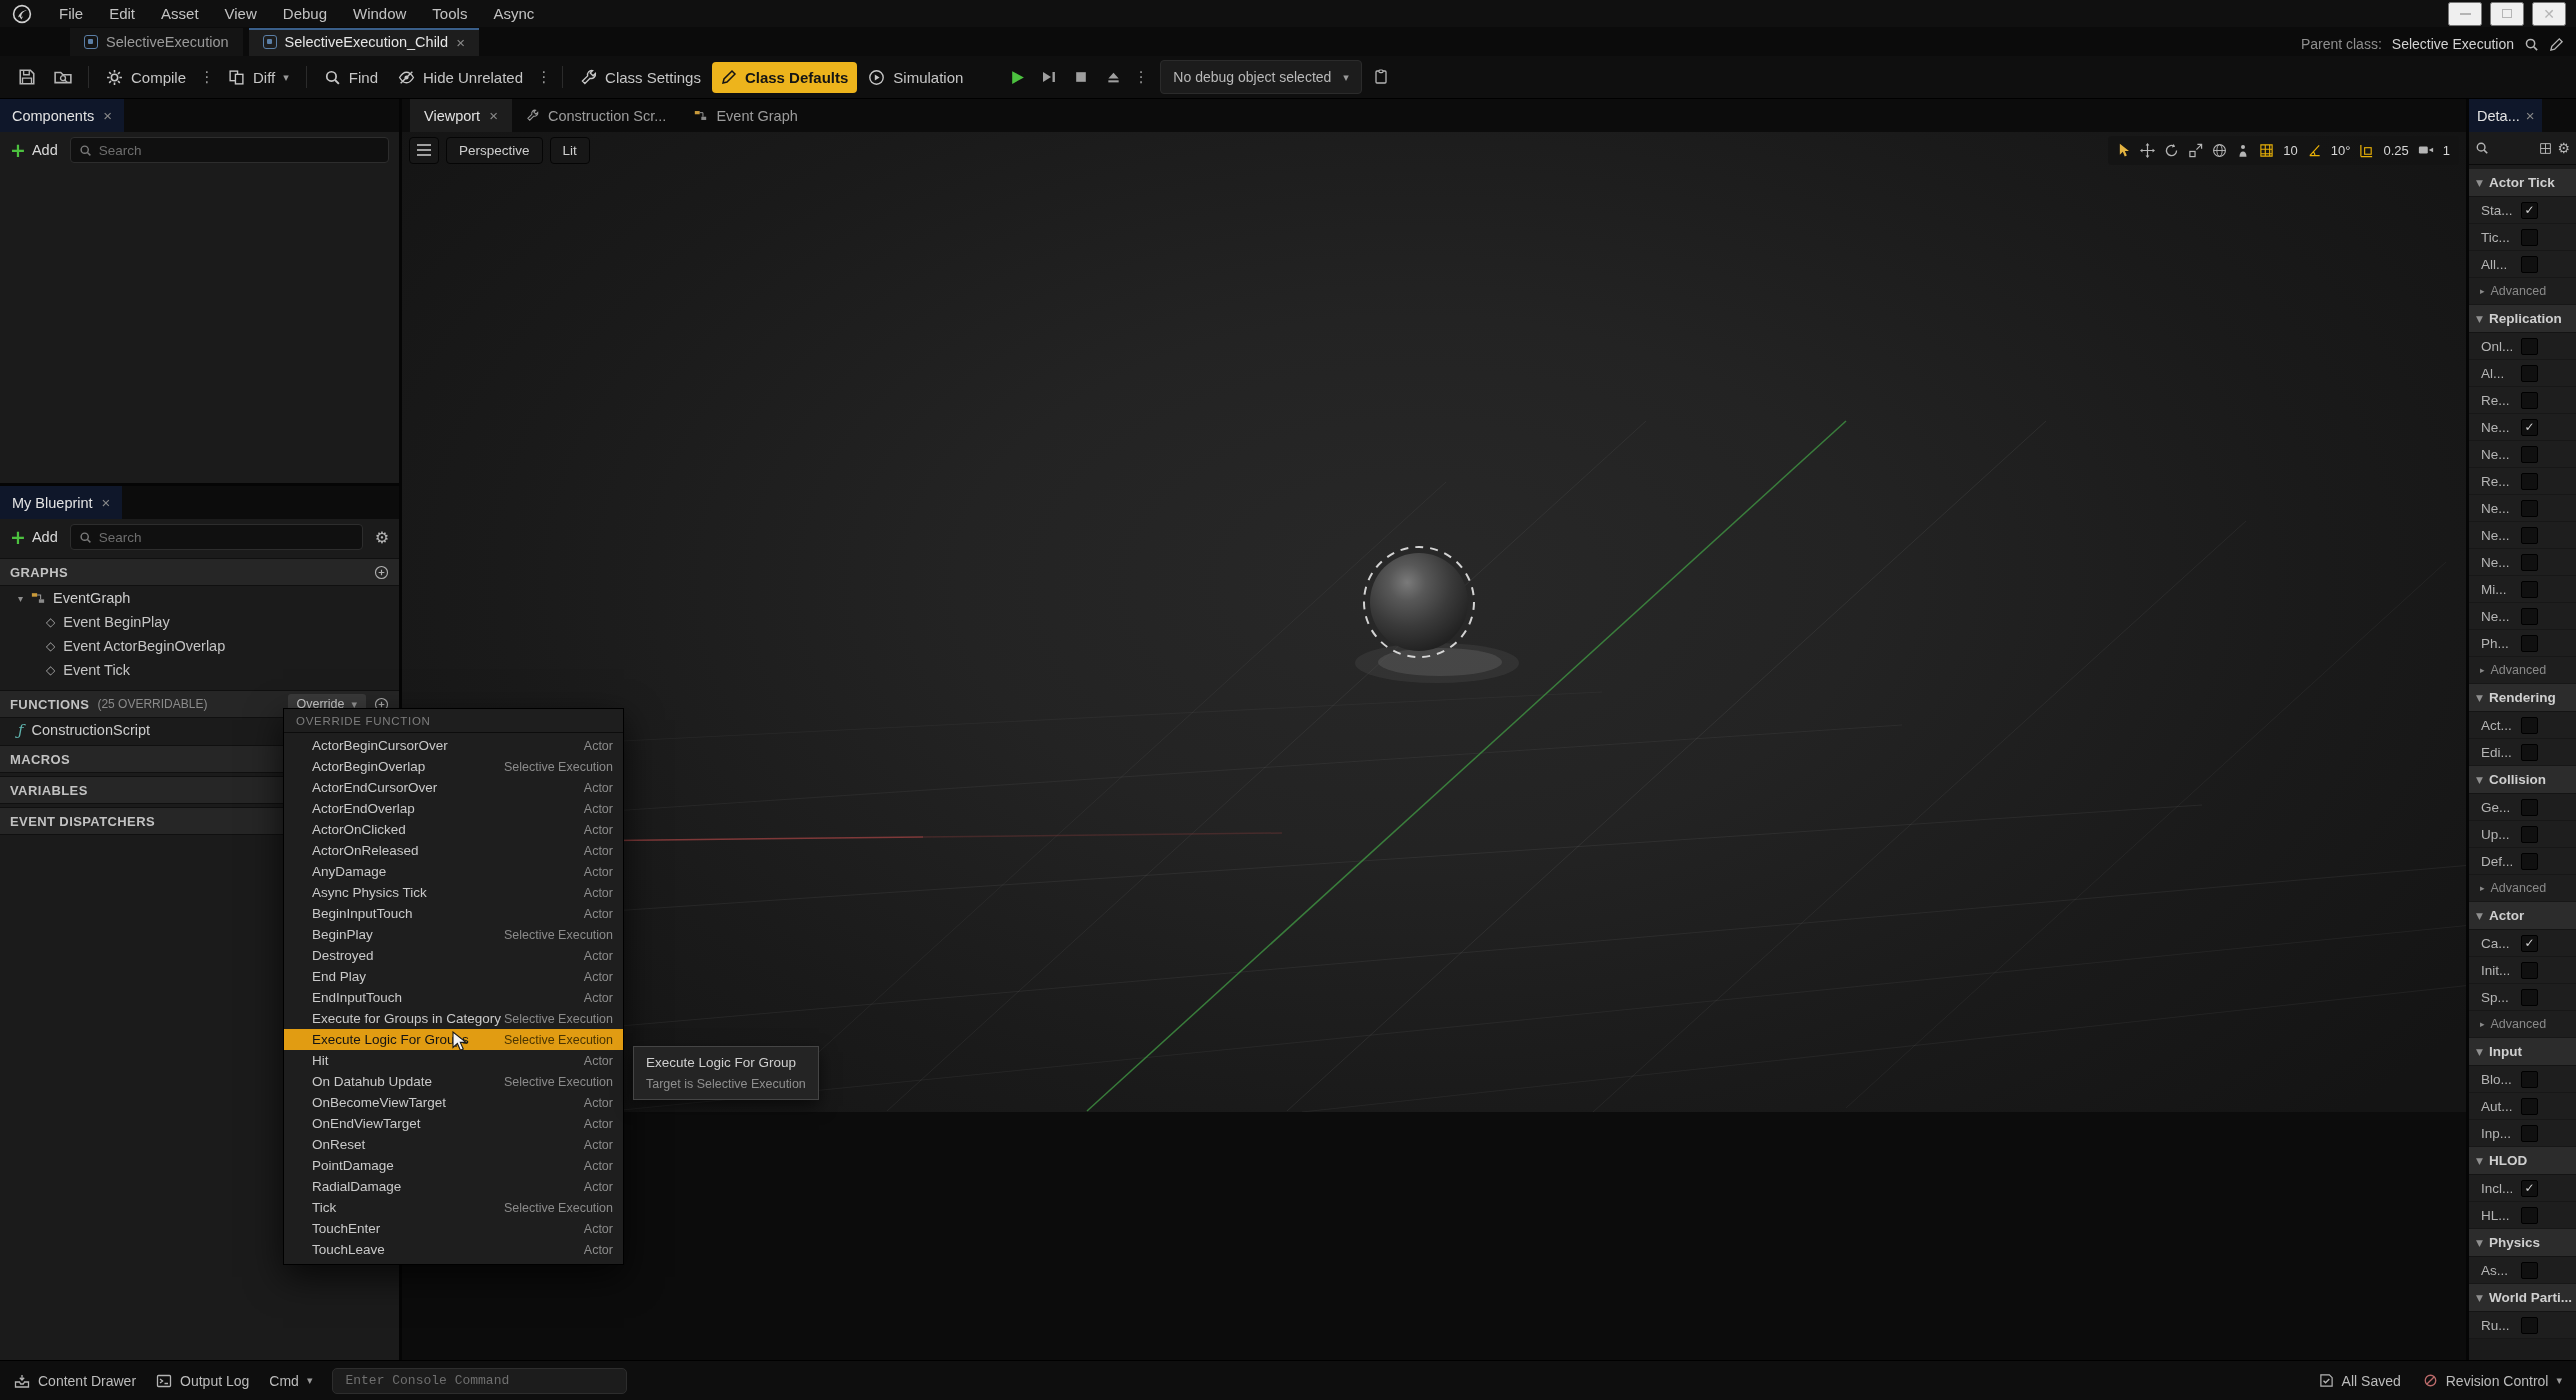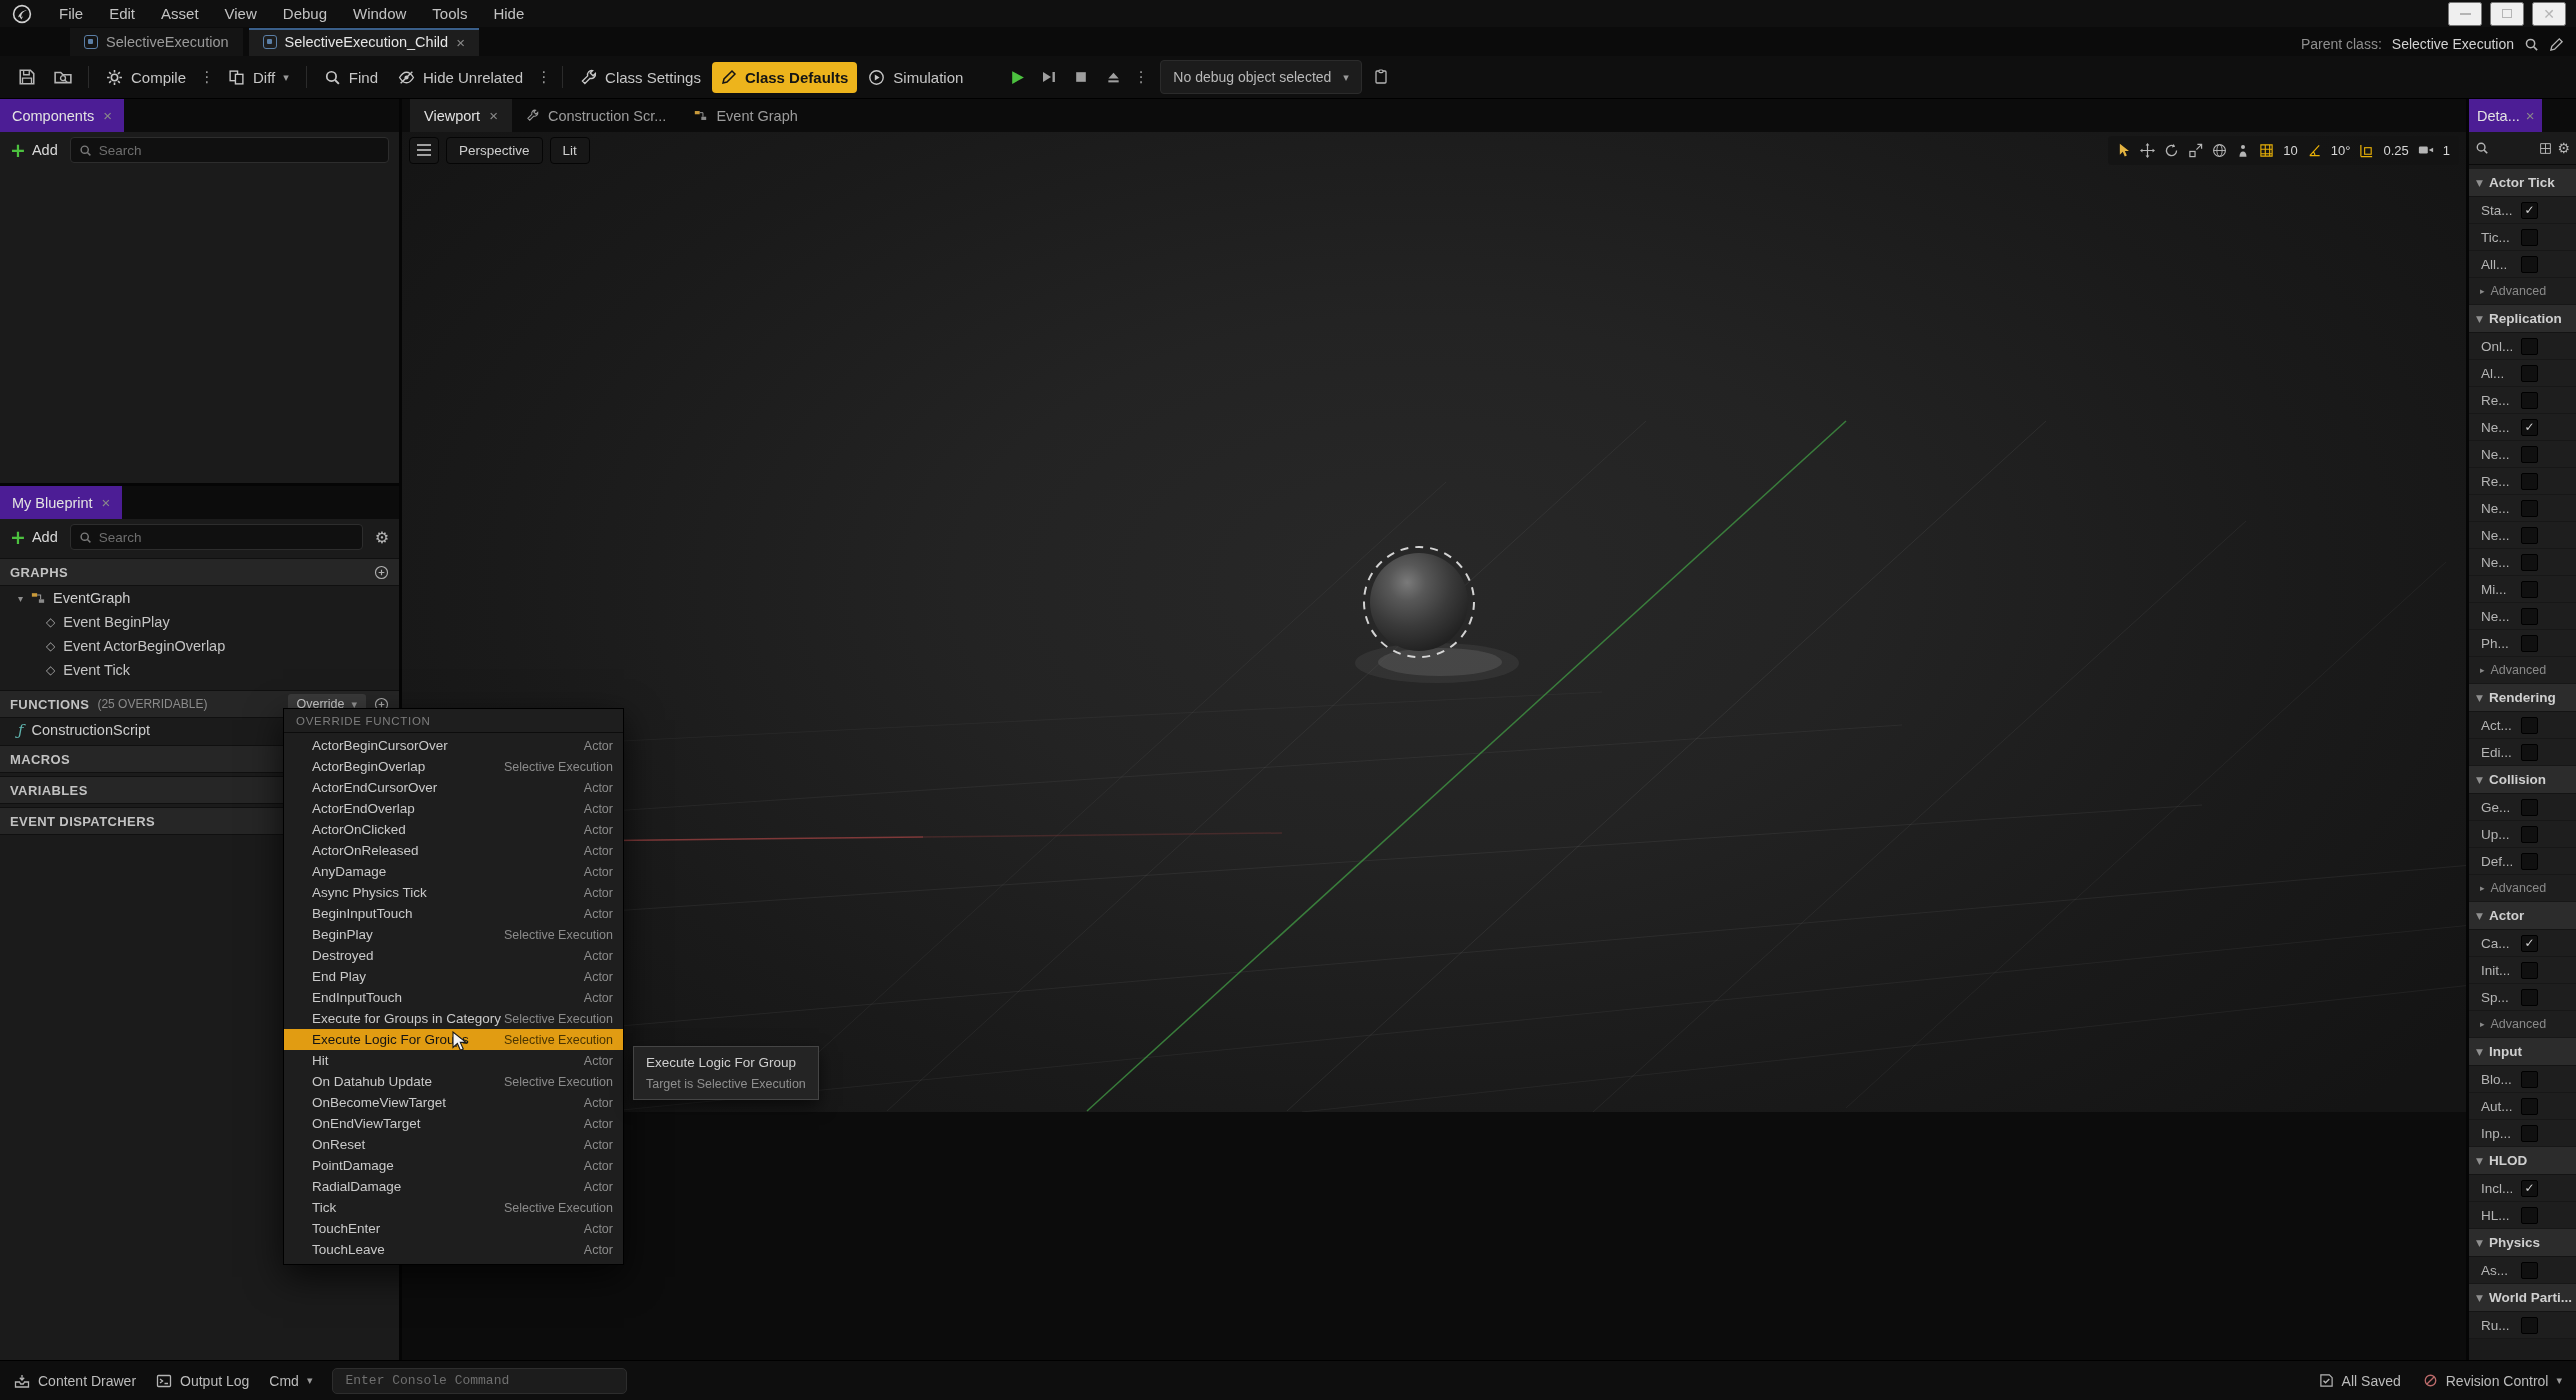"Hide" button.menu-item { text: Hide -> Async }
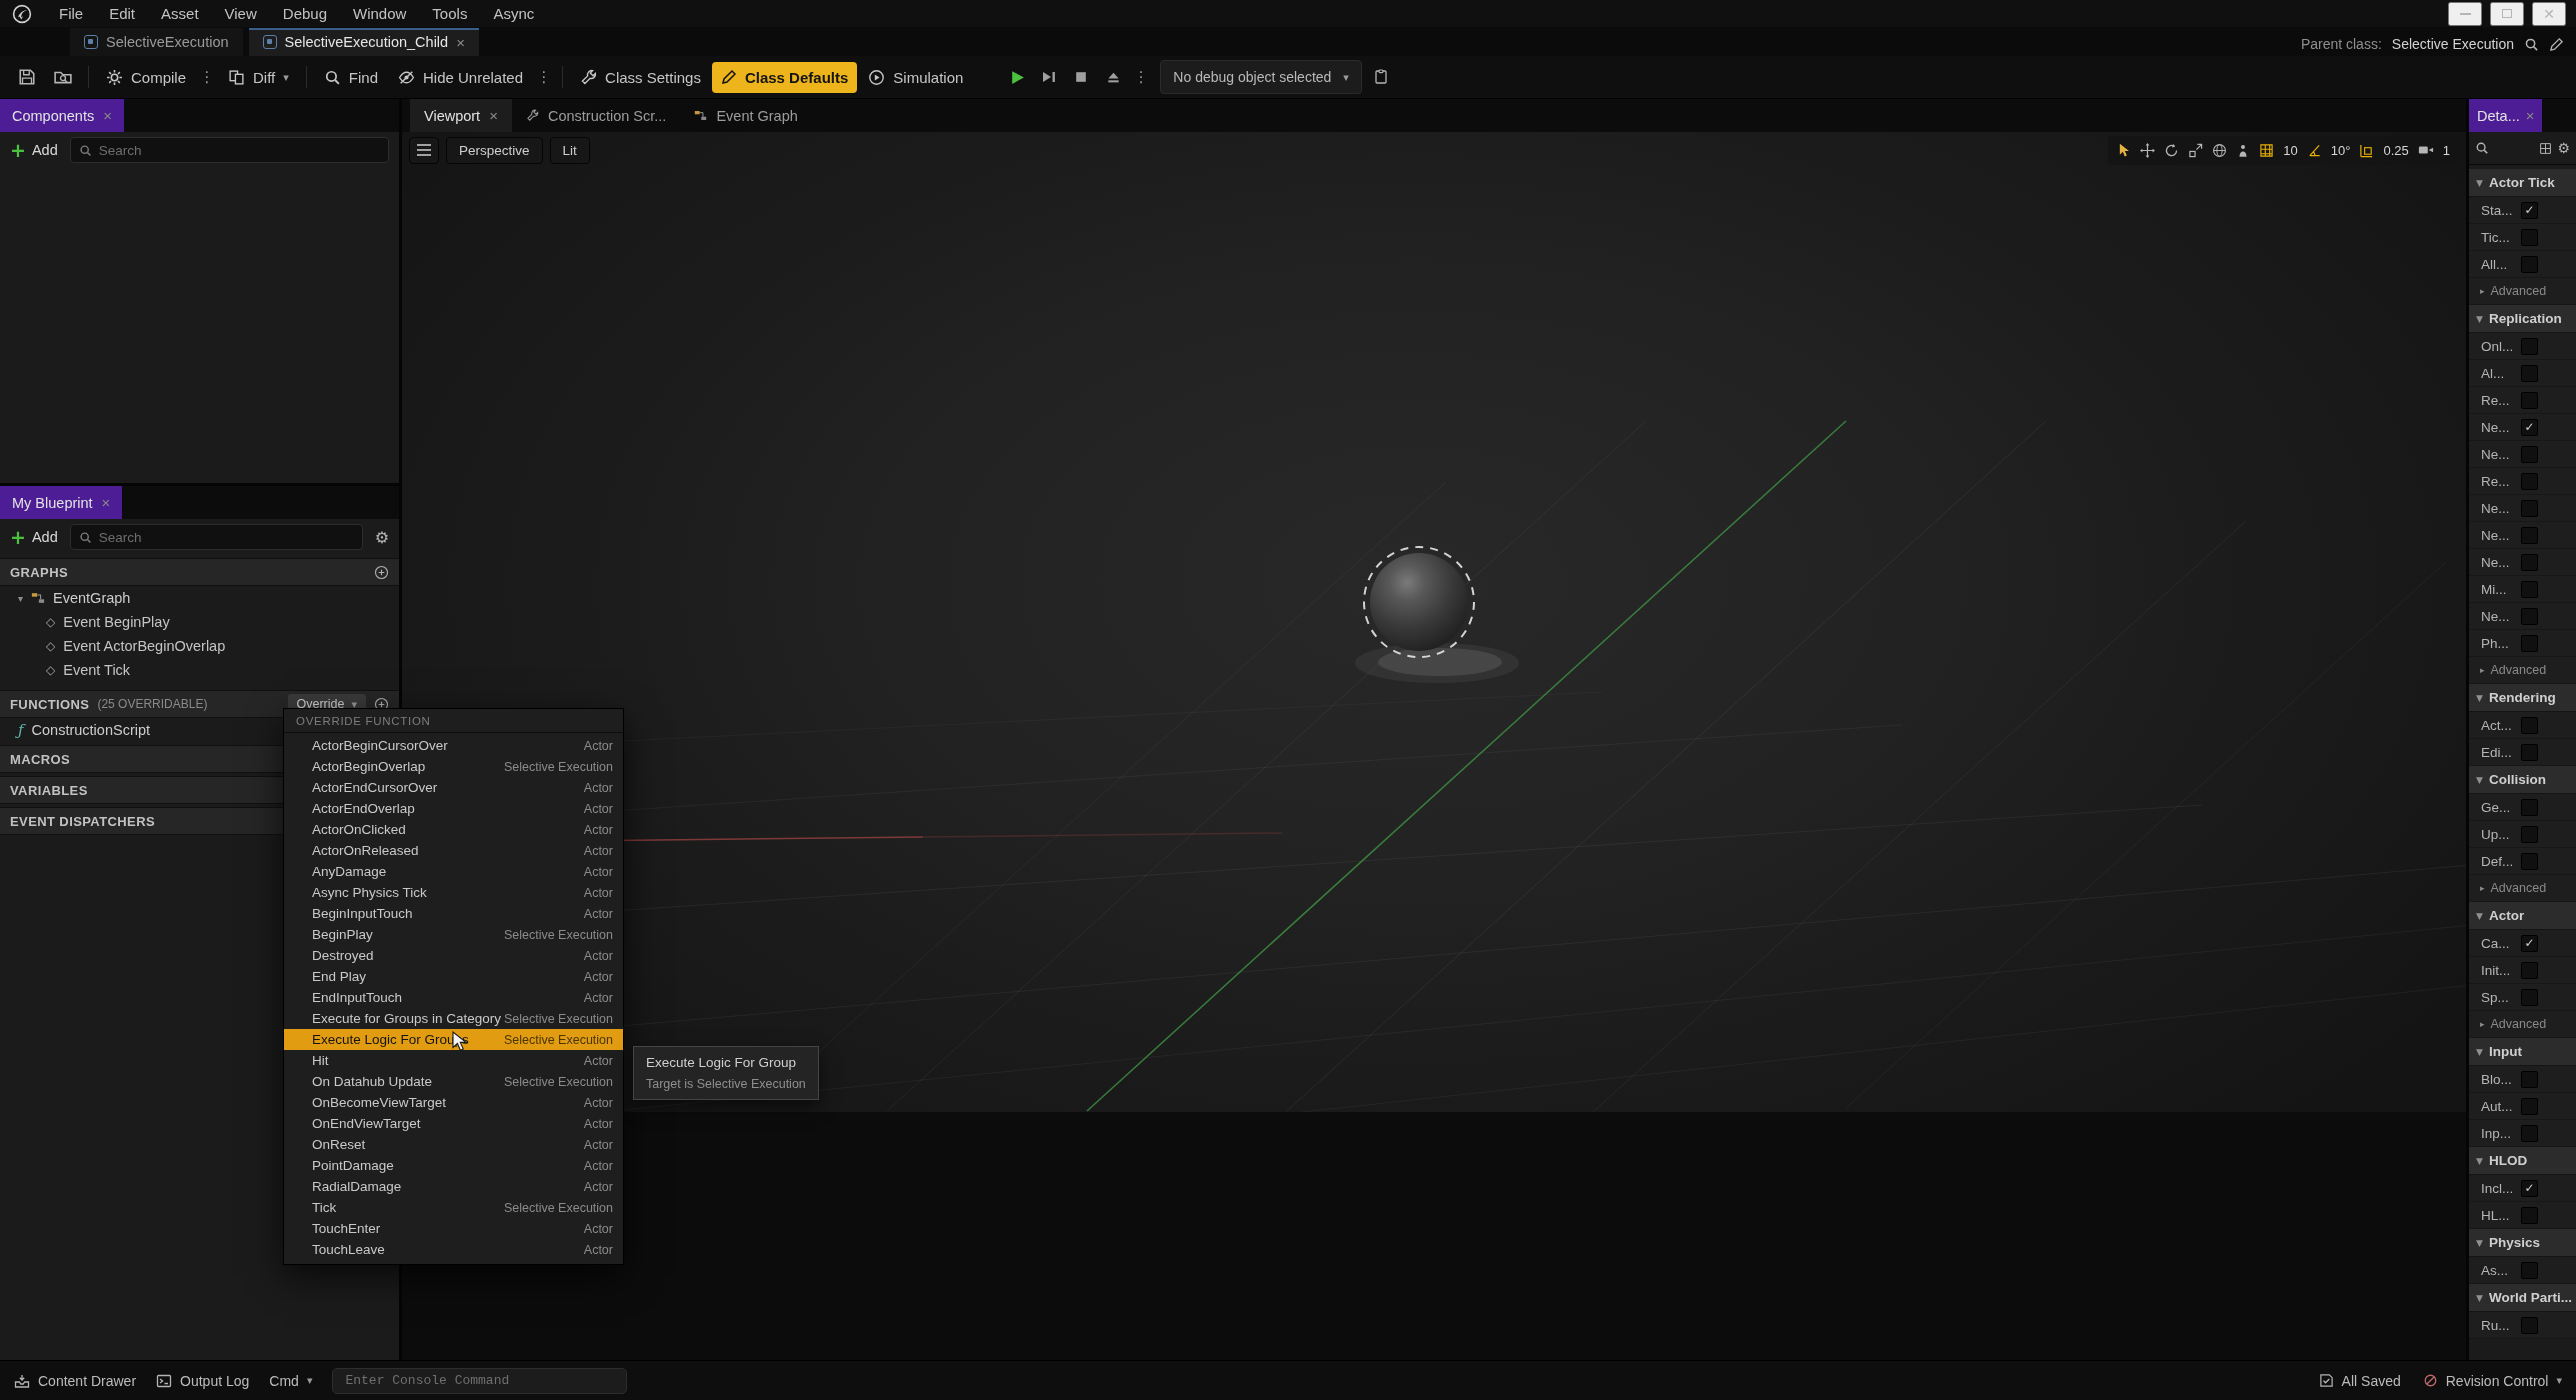"Components" .ptab.active { background: #4c1d95 -> #0f172a }
